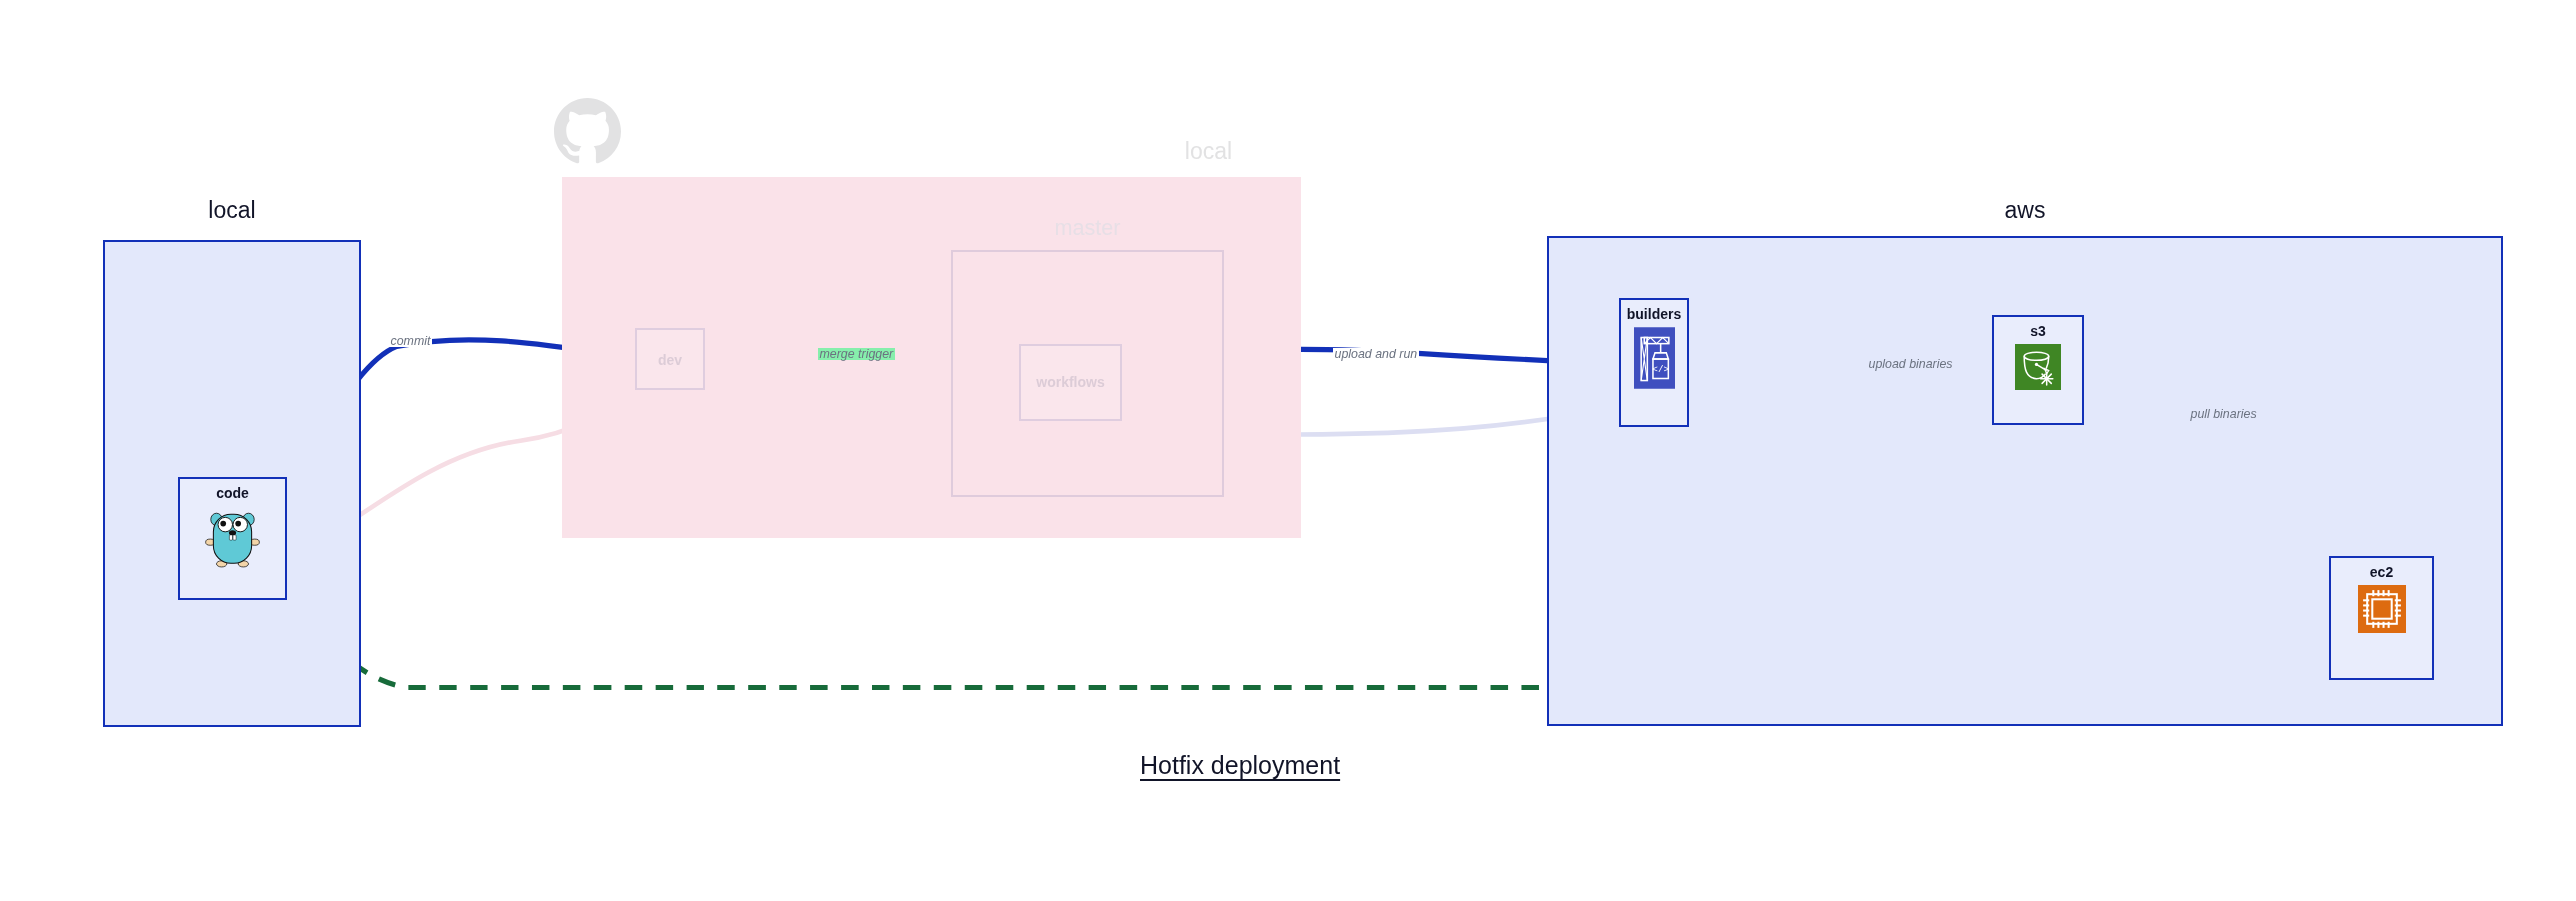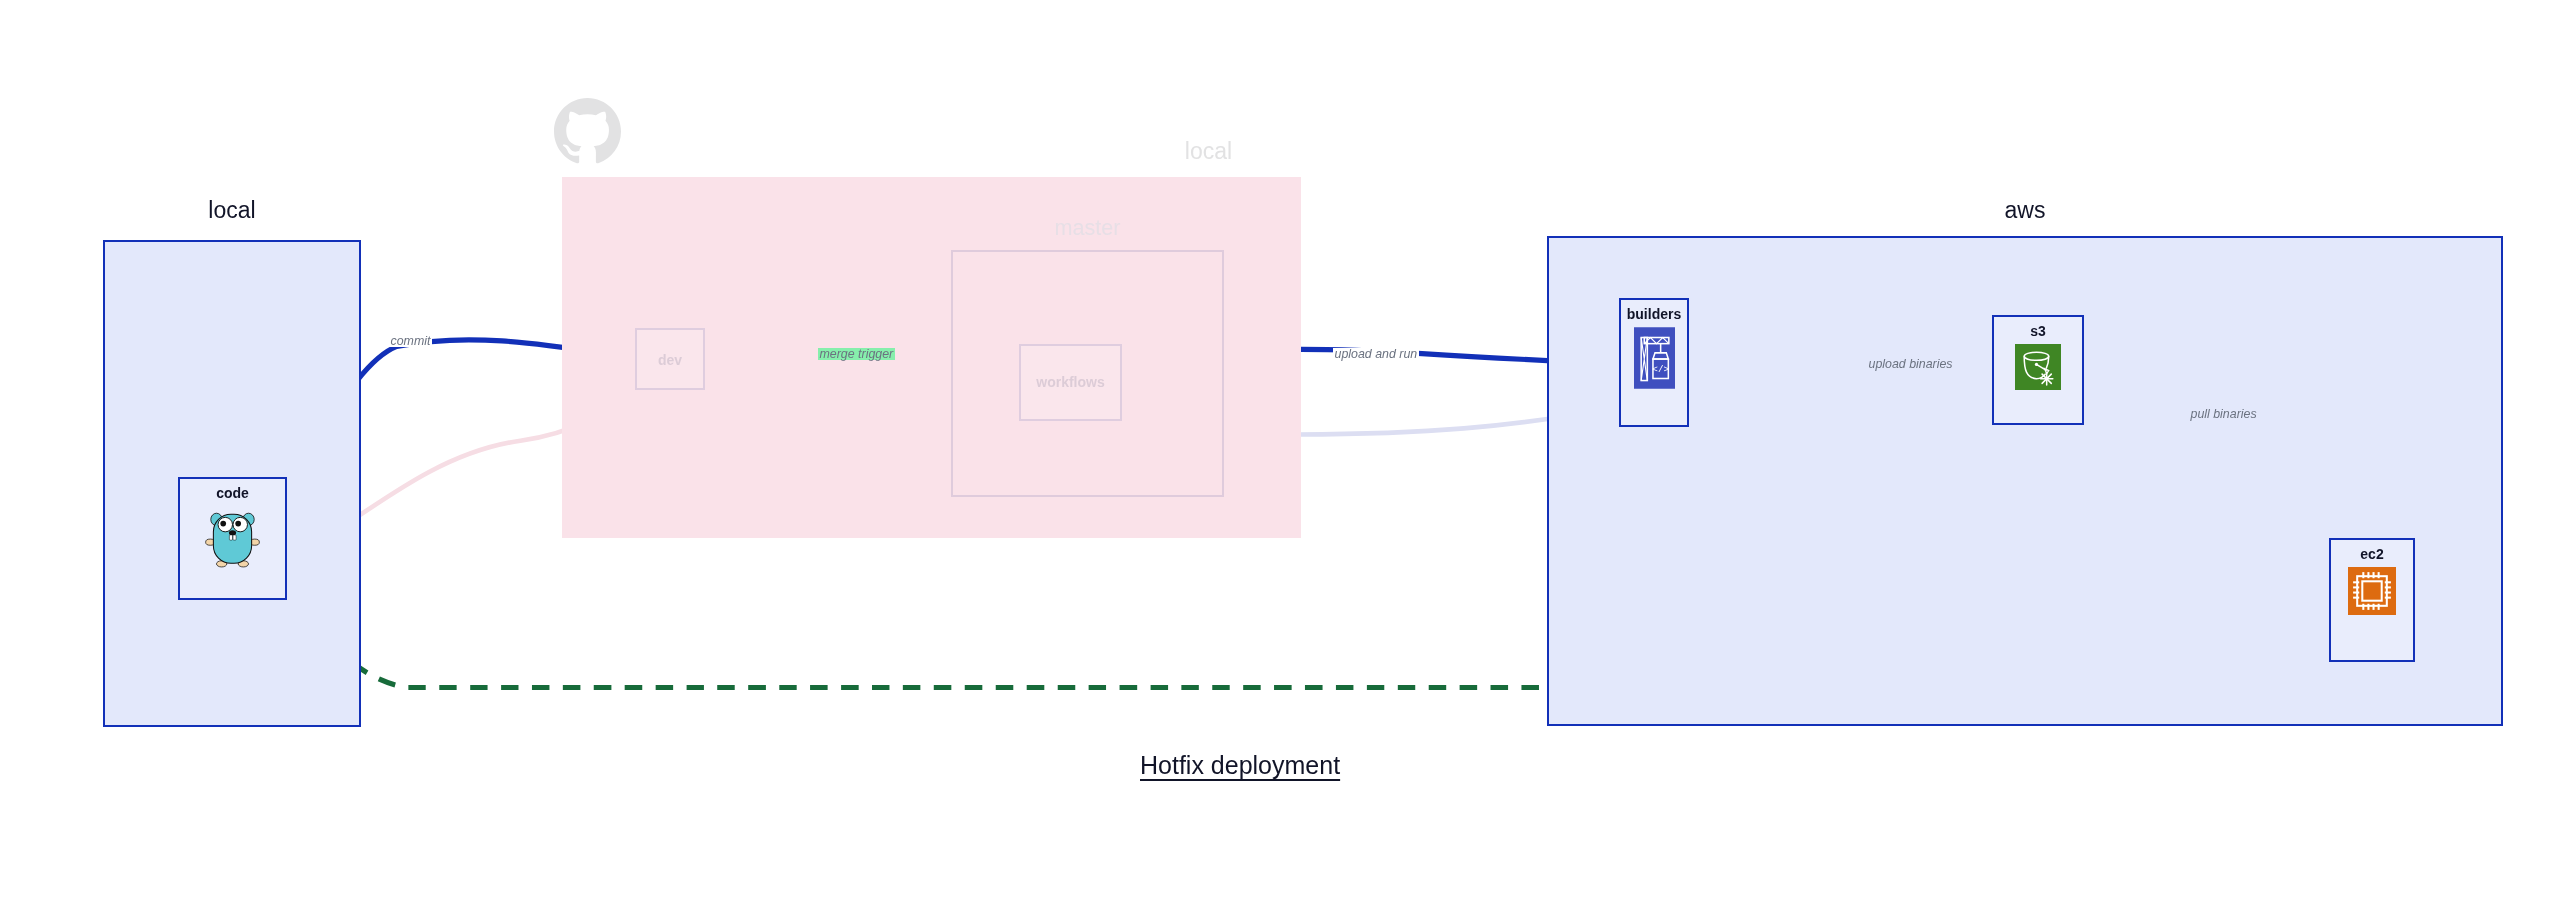"ec2" div.node { top: 538px -> 556px; width: 86px -> 105px }
